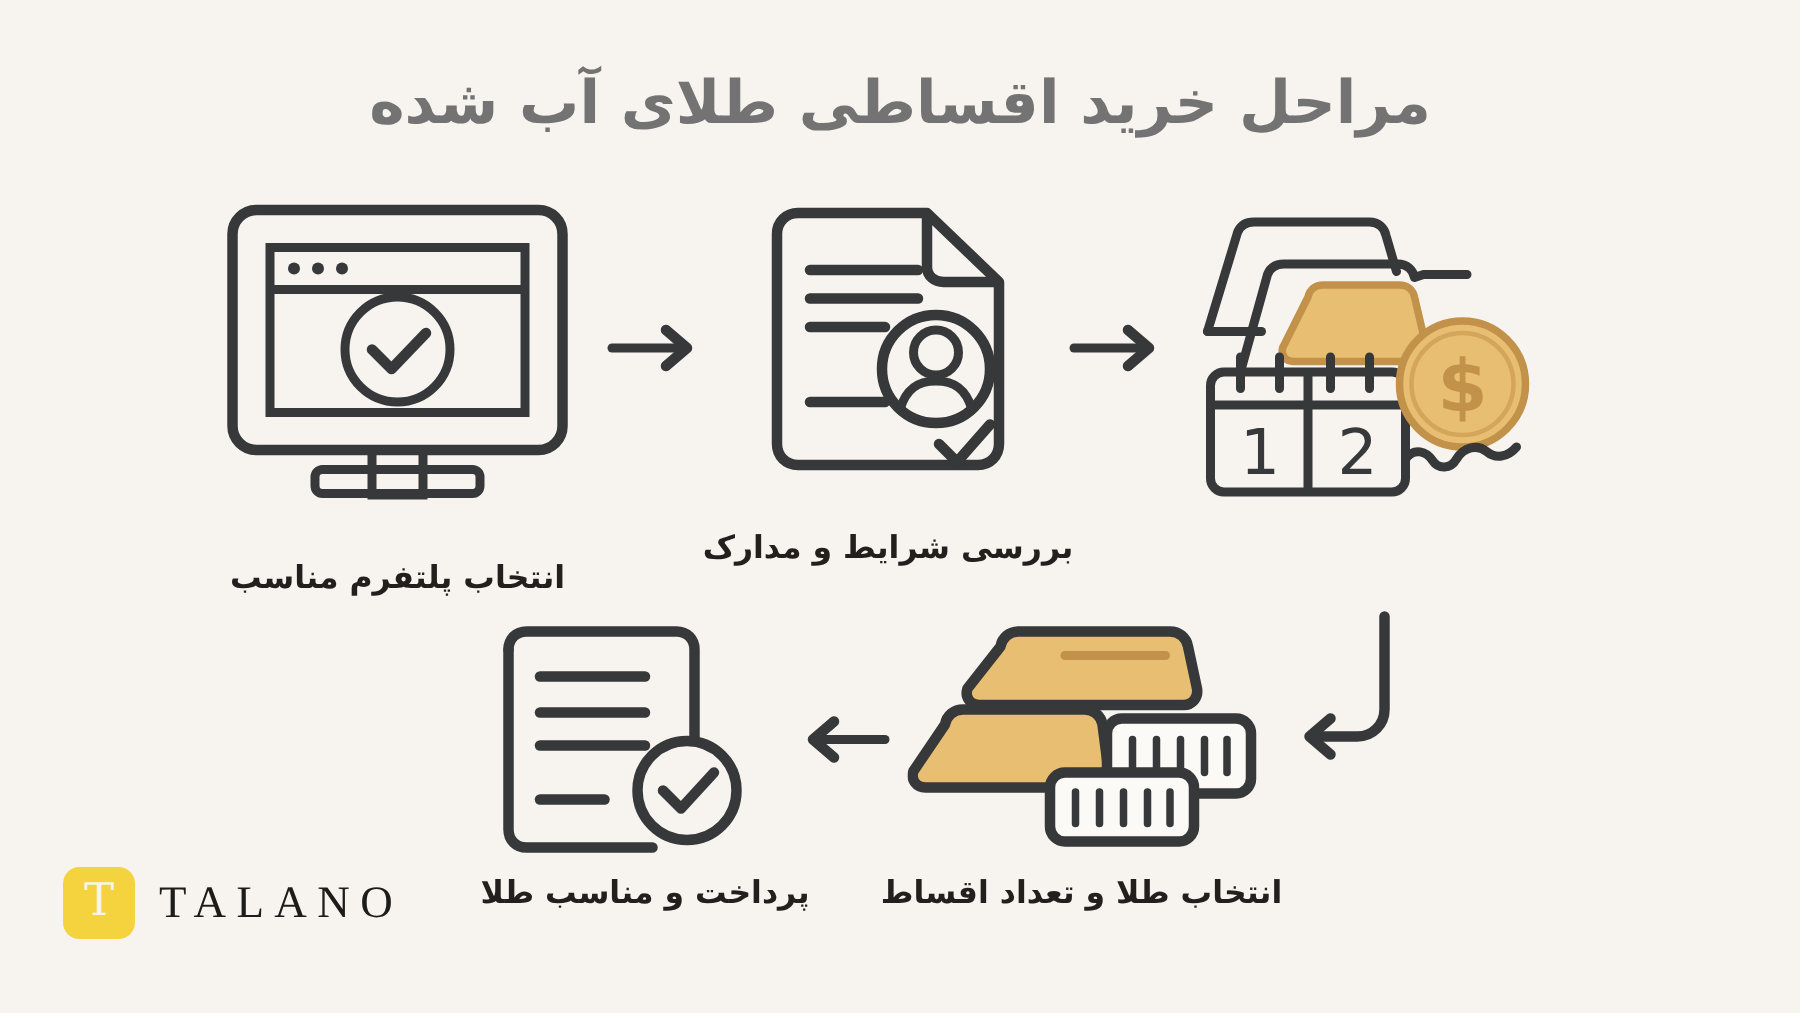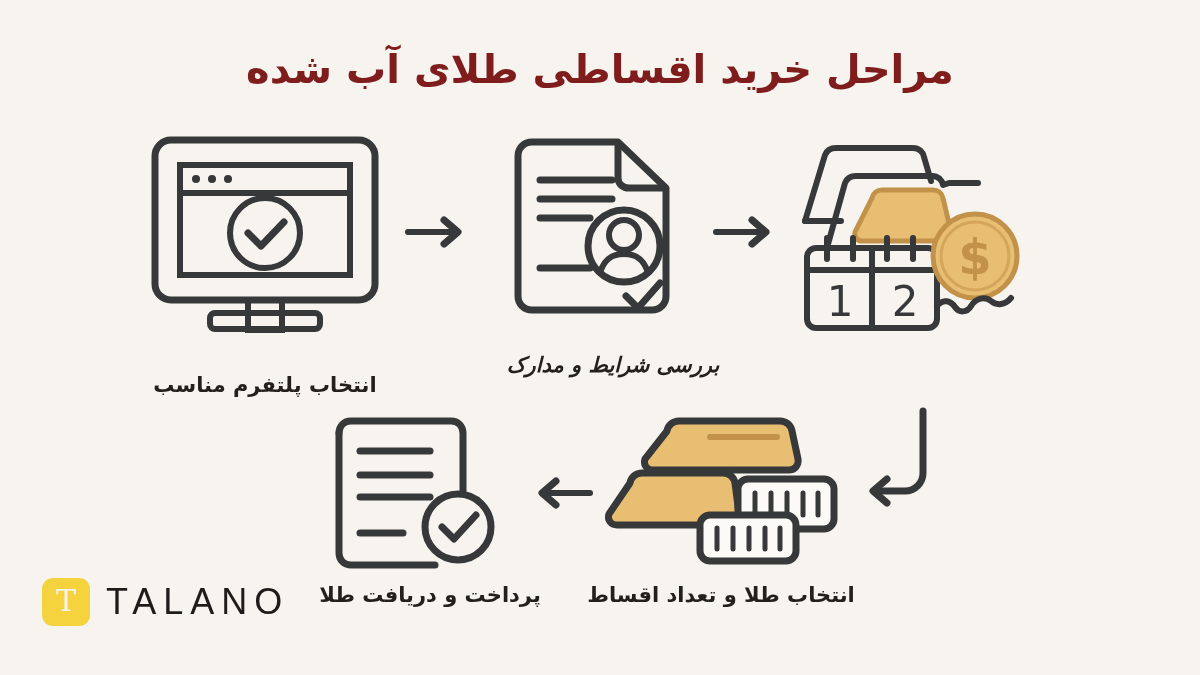"مراحل خرید اقساطی طلای آب" .title { color: #7f1d1d -> #737373 }
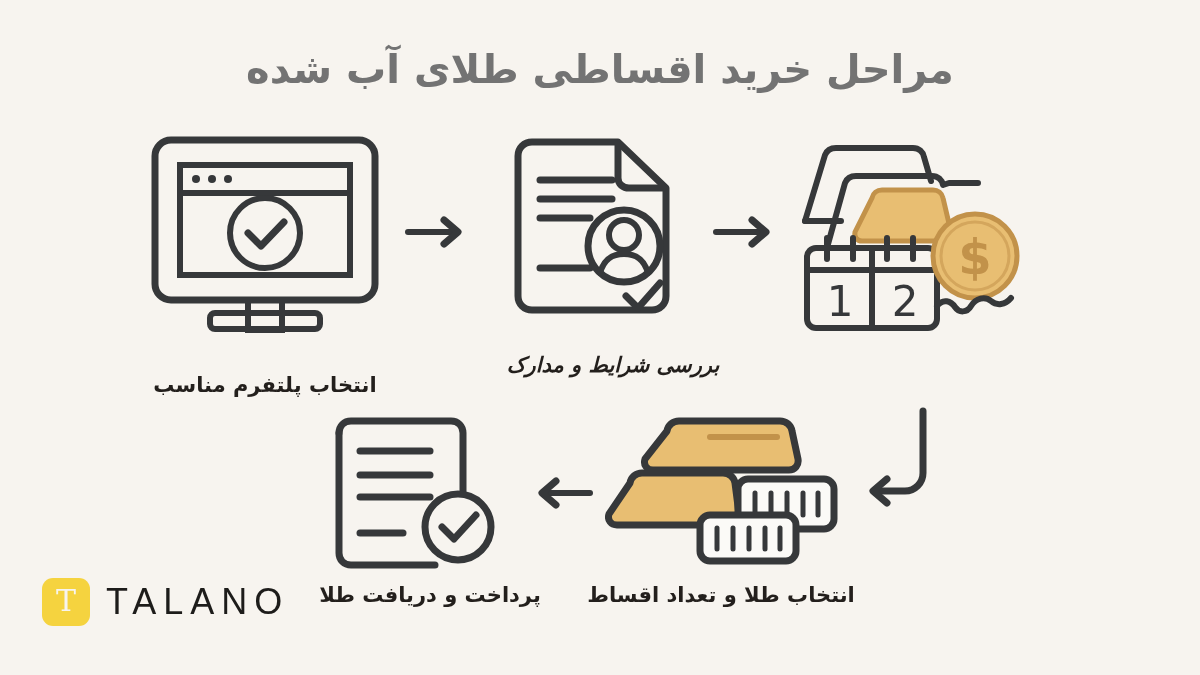"بررسی شرایط و مدارک" div.step-label { font-style: italic -> none; left: 468px -> 447px }
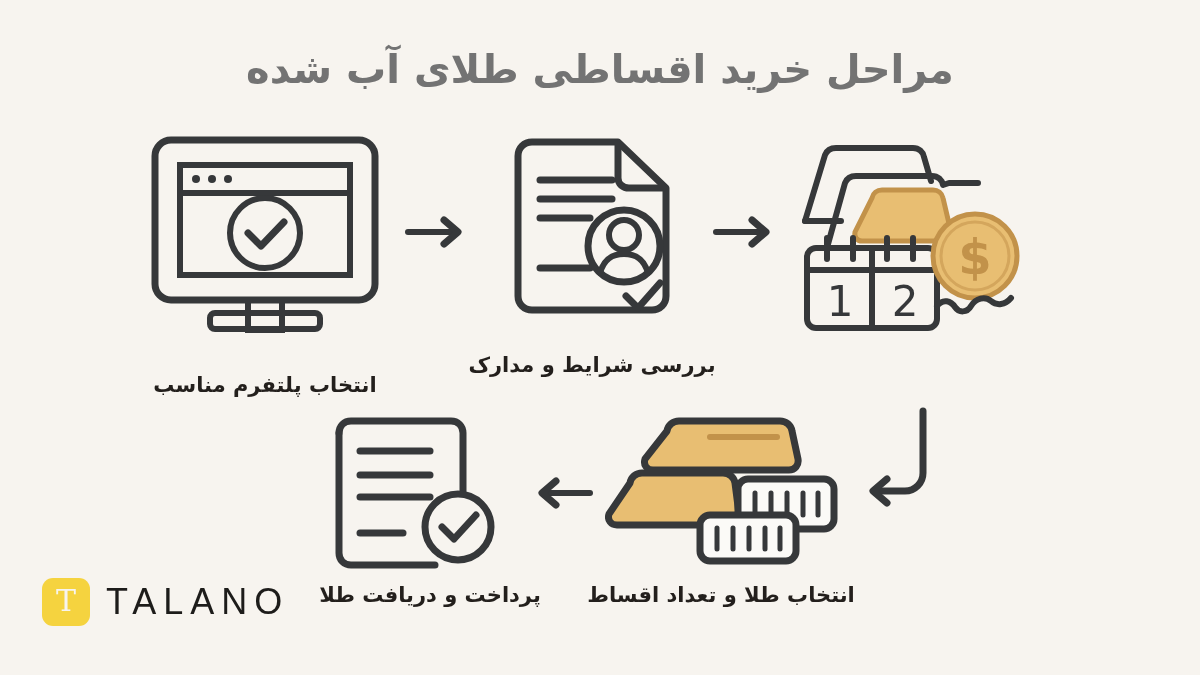"TALANO" .logo-text { font-family: Liberation Sans, sans-serif -> Liberation Serif, serif; font-size: 36px -> 30px }
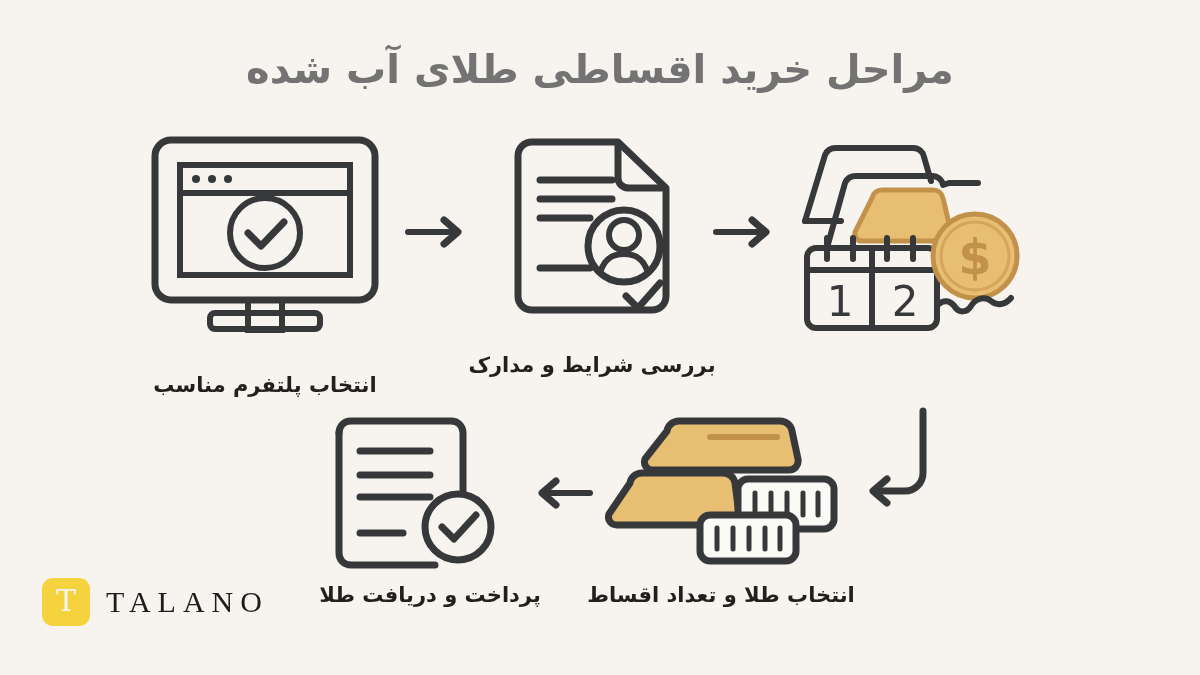"پرداخت و دریافت طلا" div.step-label { text: دریافت -> مناسب }
